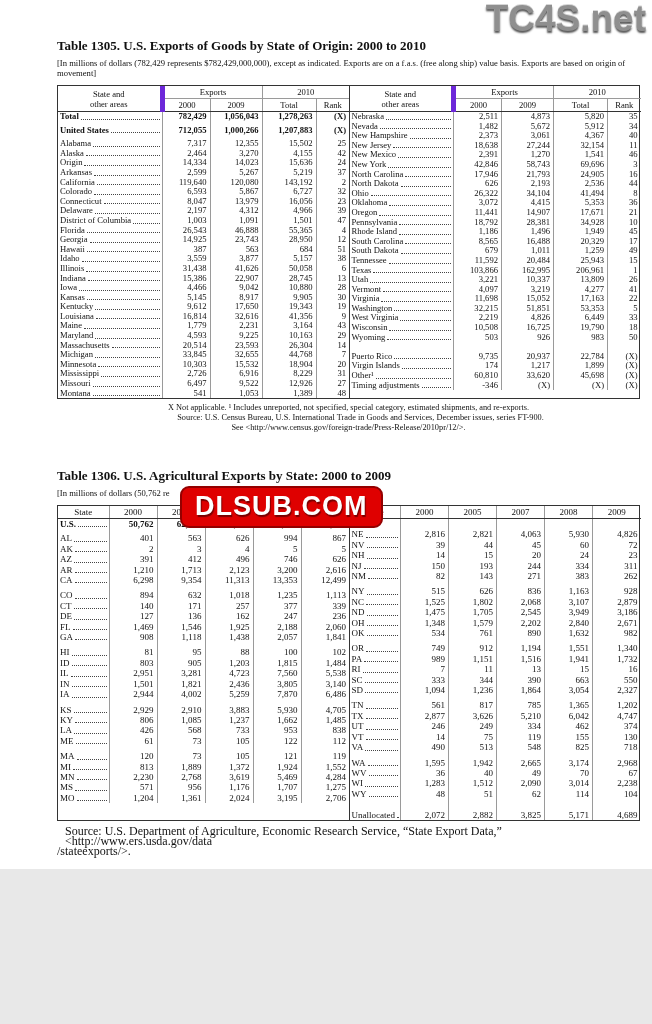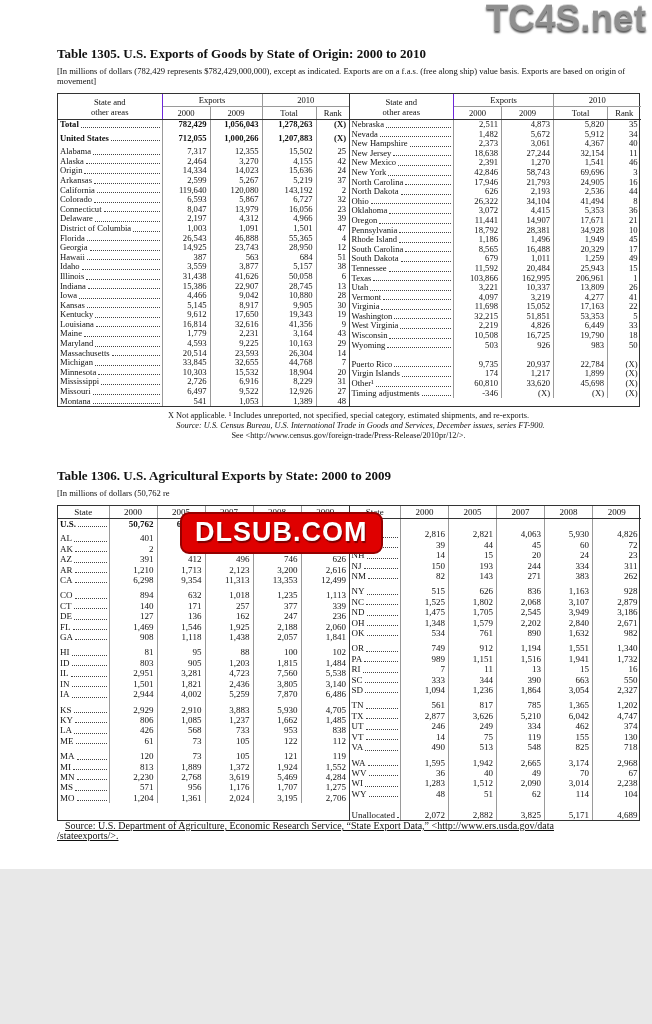"Table 1305. U.S. Exports of" .t1305-block { top: 46px -> 38px }
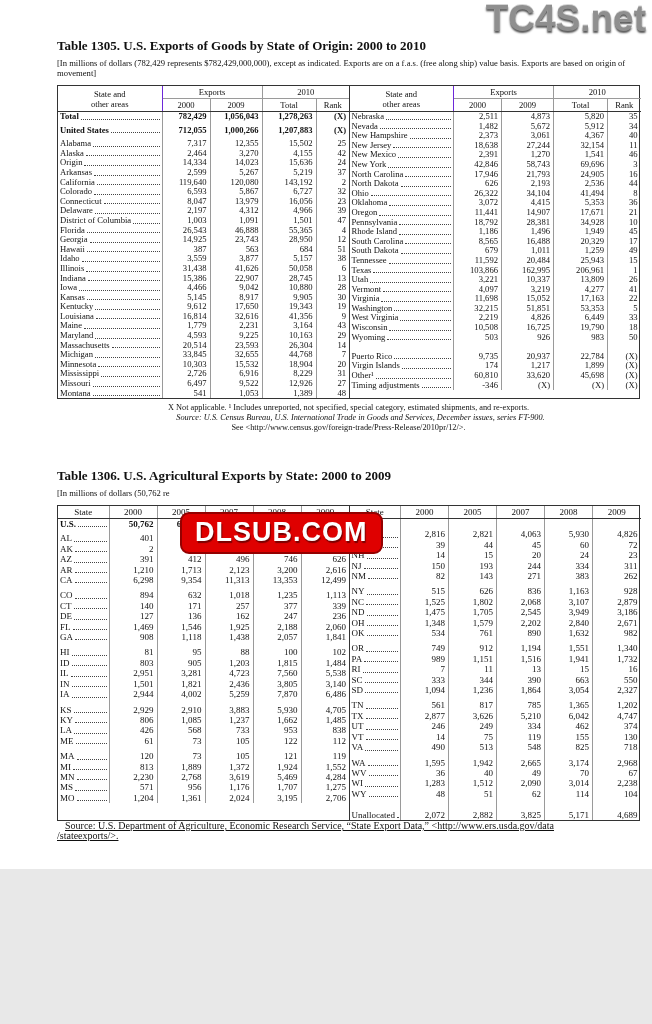"State and" .t5 th.h-state { border-right: 1px solid #6d28d9 -> 5px solid #6d28d9 }
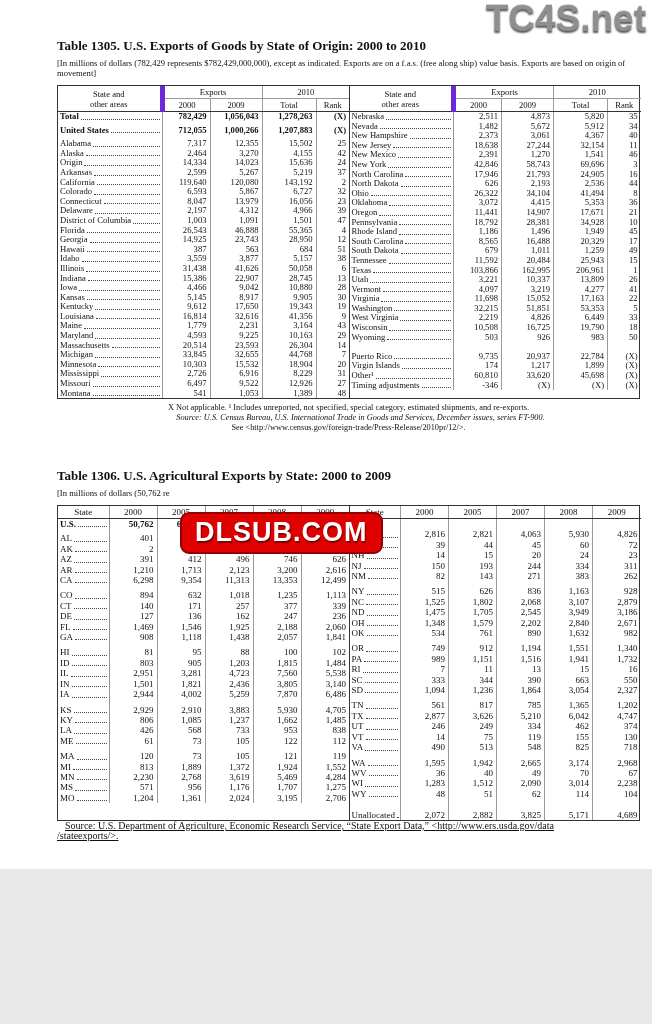"Source: U.S. Census Bureau, U.S." .fns div:nth-child(2) { font-style: italic -> none }
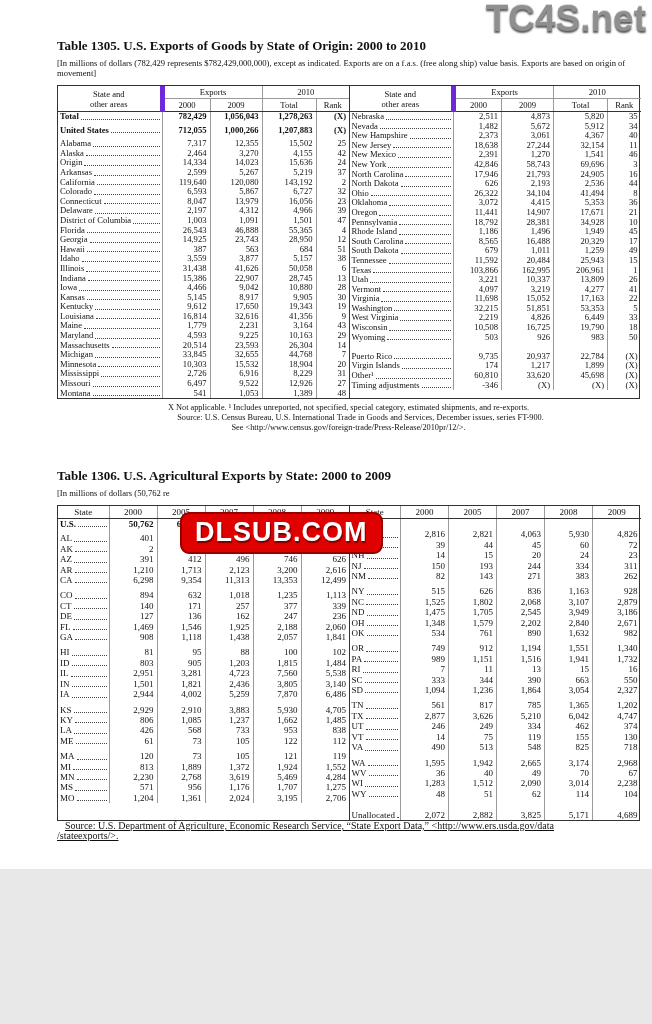"DLSUB.COM" .wm-mid { top: 512px -> 486px }
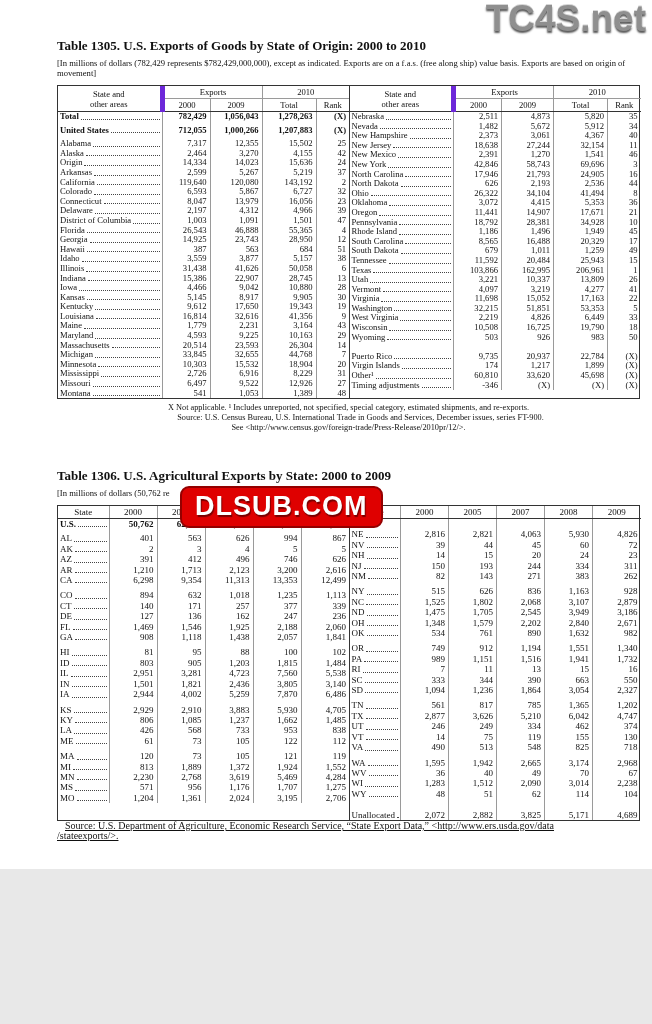"Source: U.S. Department of Agriculture," .src { font-size: 10px -> 12px; margin-top: none -> 5px; text-decoration: underline -> none }
